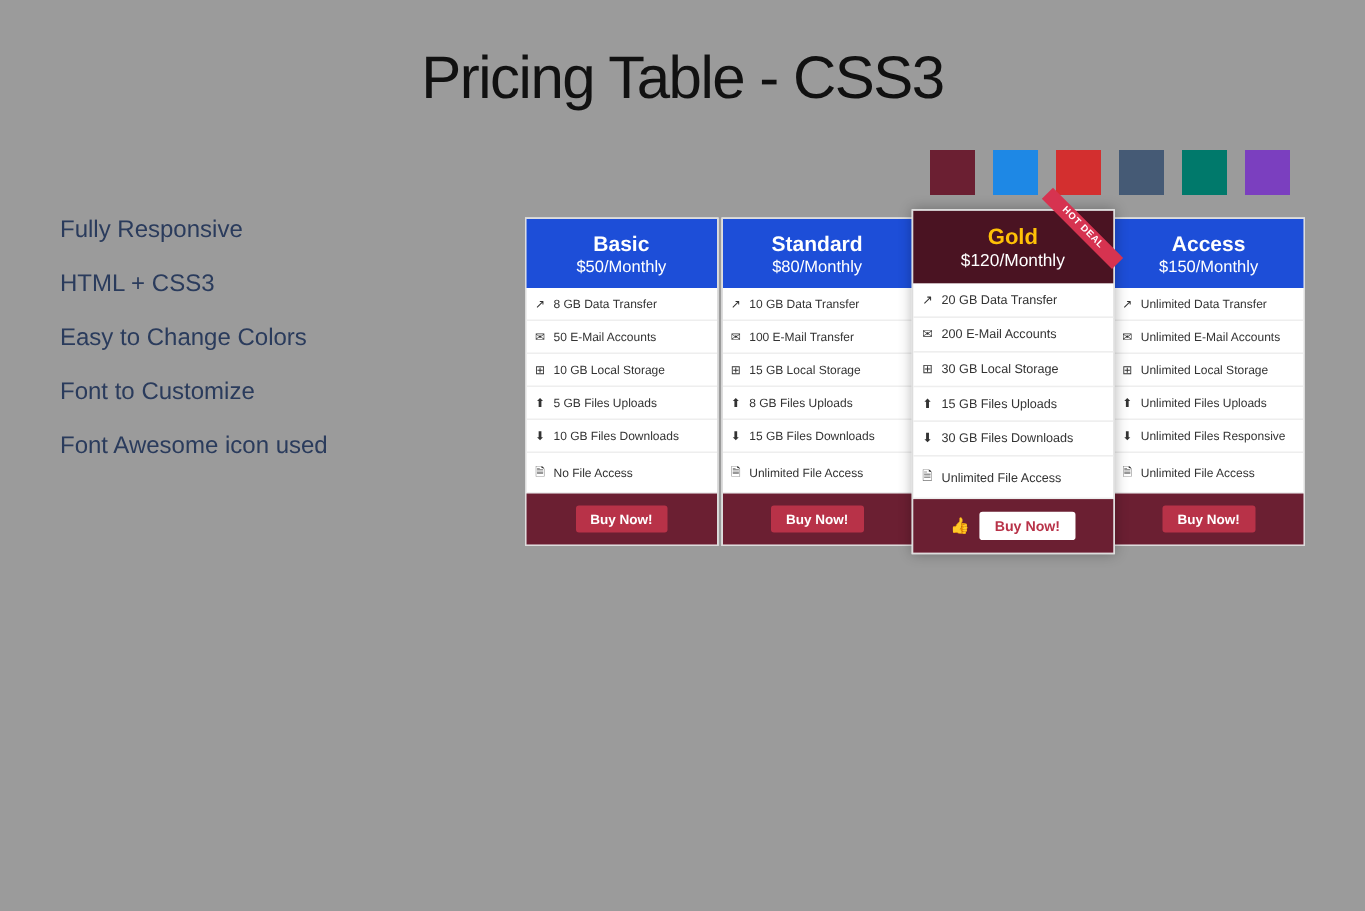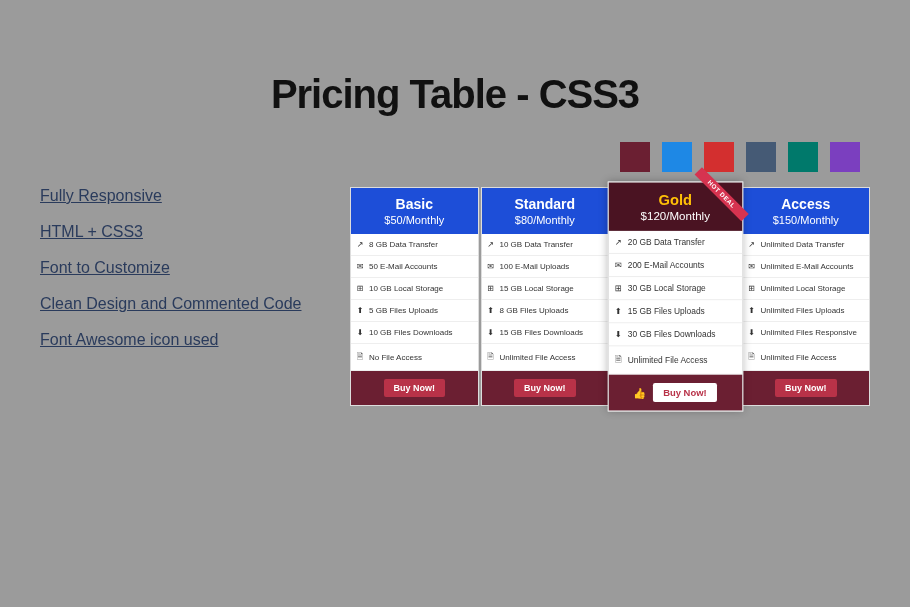"Pricing Table - CSS3" .title { font-weight: 700 -> 400; margin-top: 42px -> none }
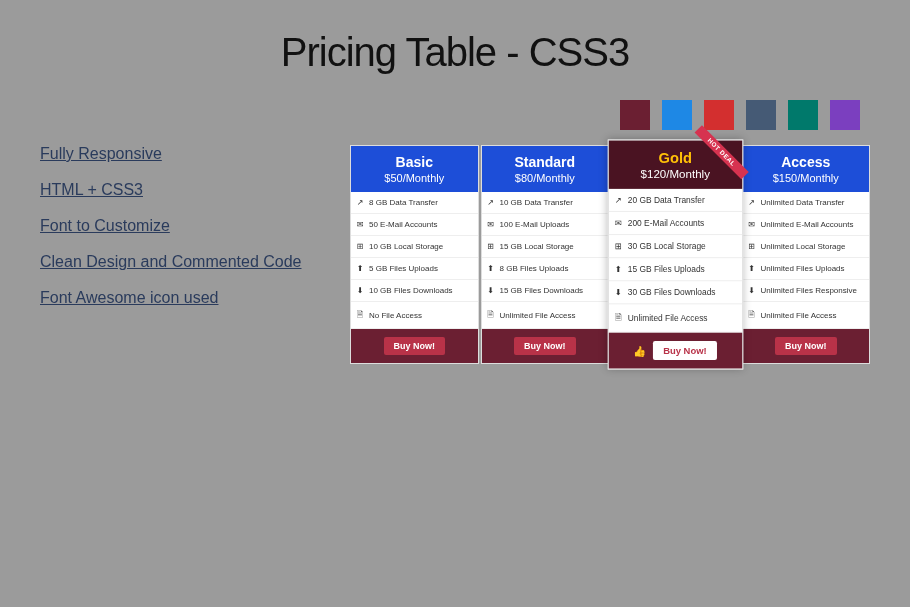"Fully Responsive" .feature-item { text-decoration: underline -> none }
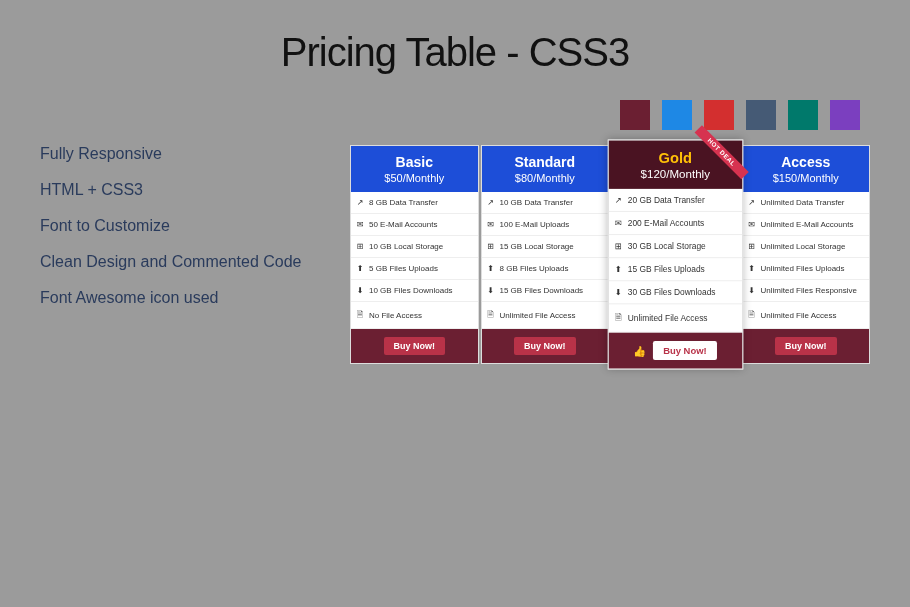"Easy to Change Colors" div.feature-item { html: none -> <div>Easy to Change Colors</div> }
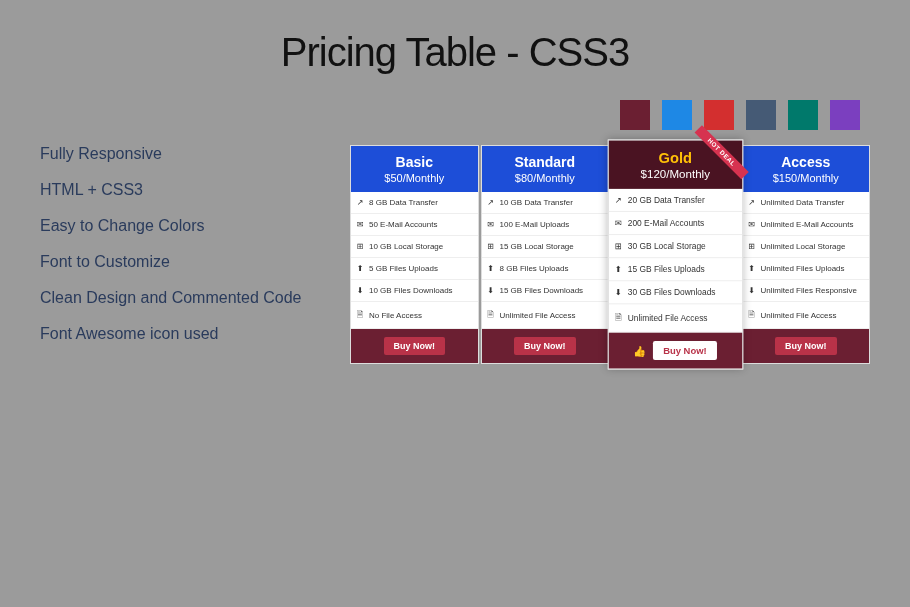"100 E-Mail Uploads" span { text: Uploads -> Transfer }
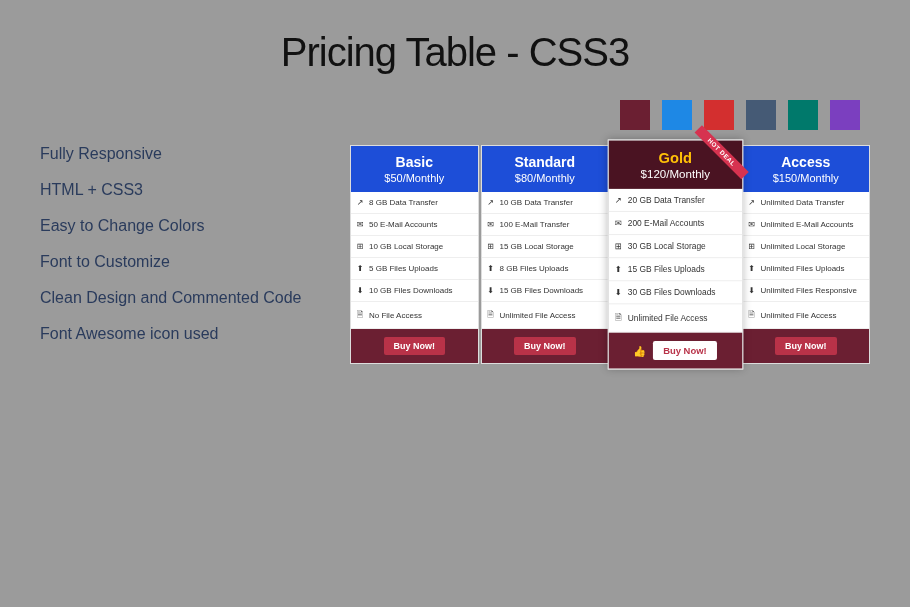"Clean Design and Commented Code" div.feature-item { html: <div>Clean Design and Commented Code</div> -> none }
